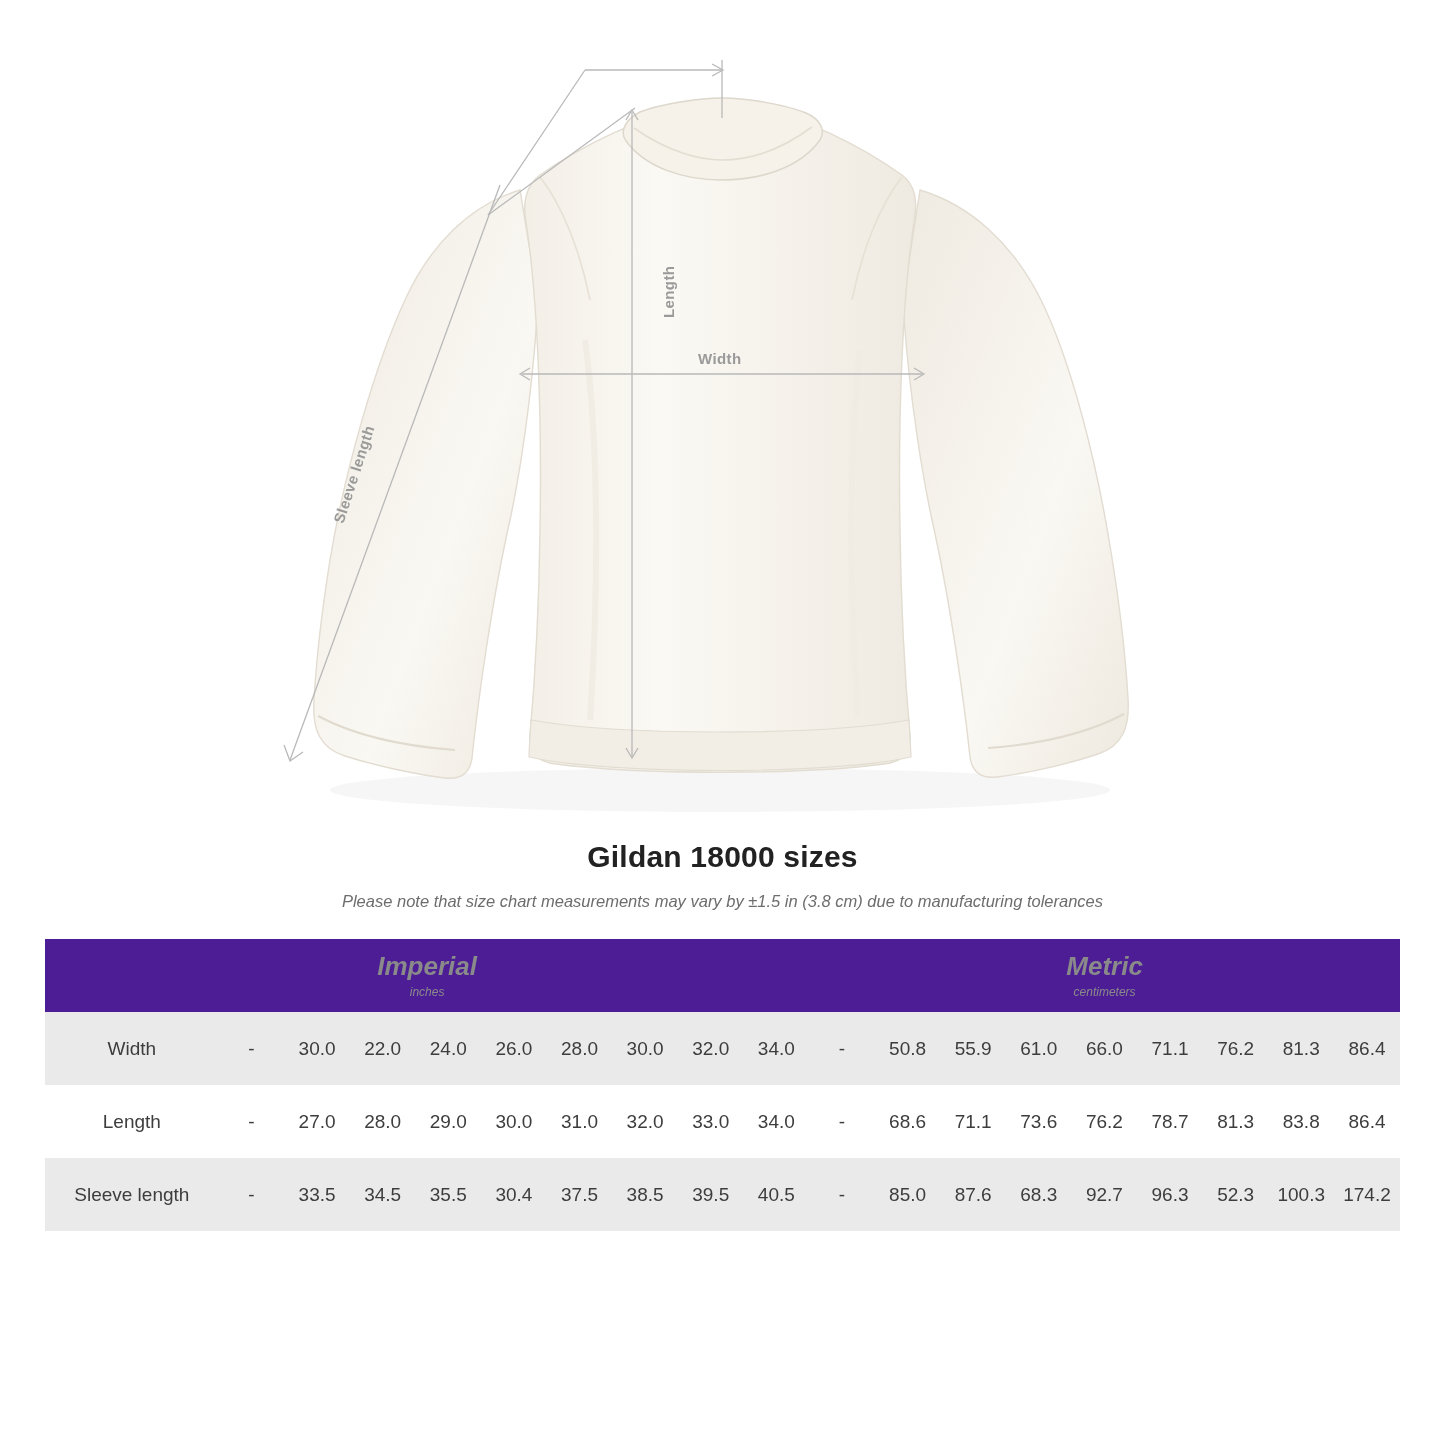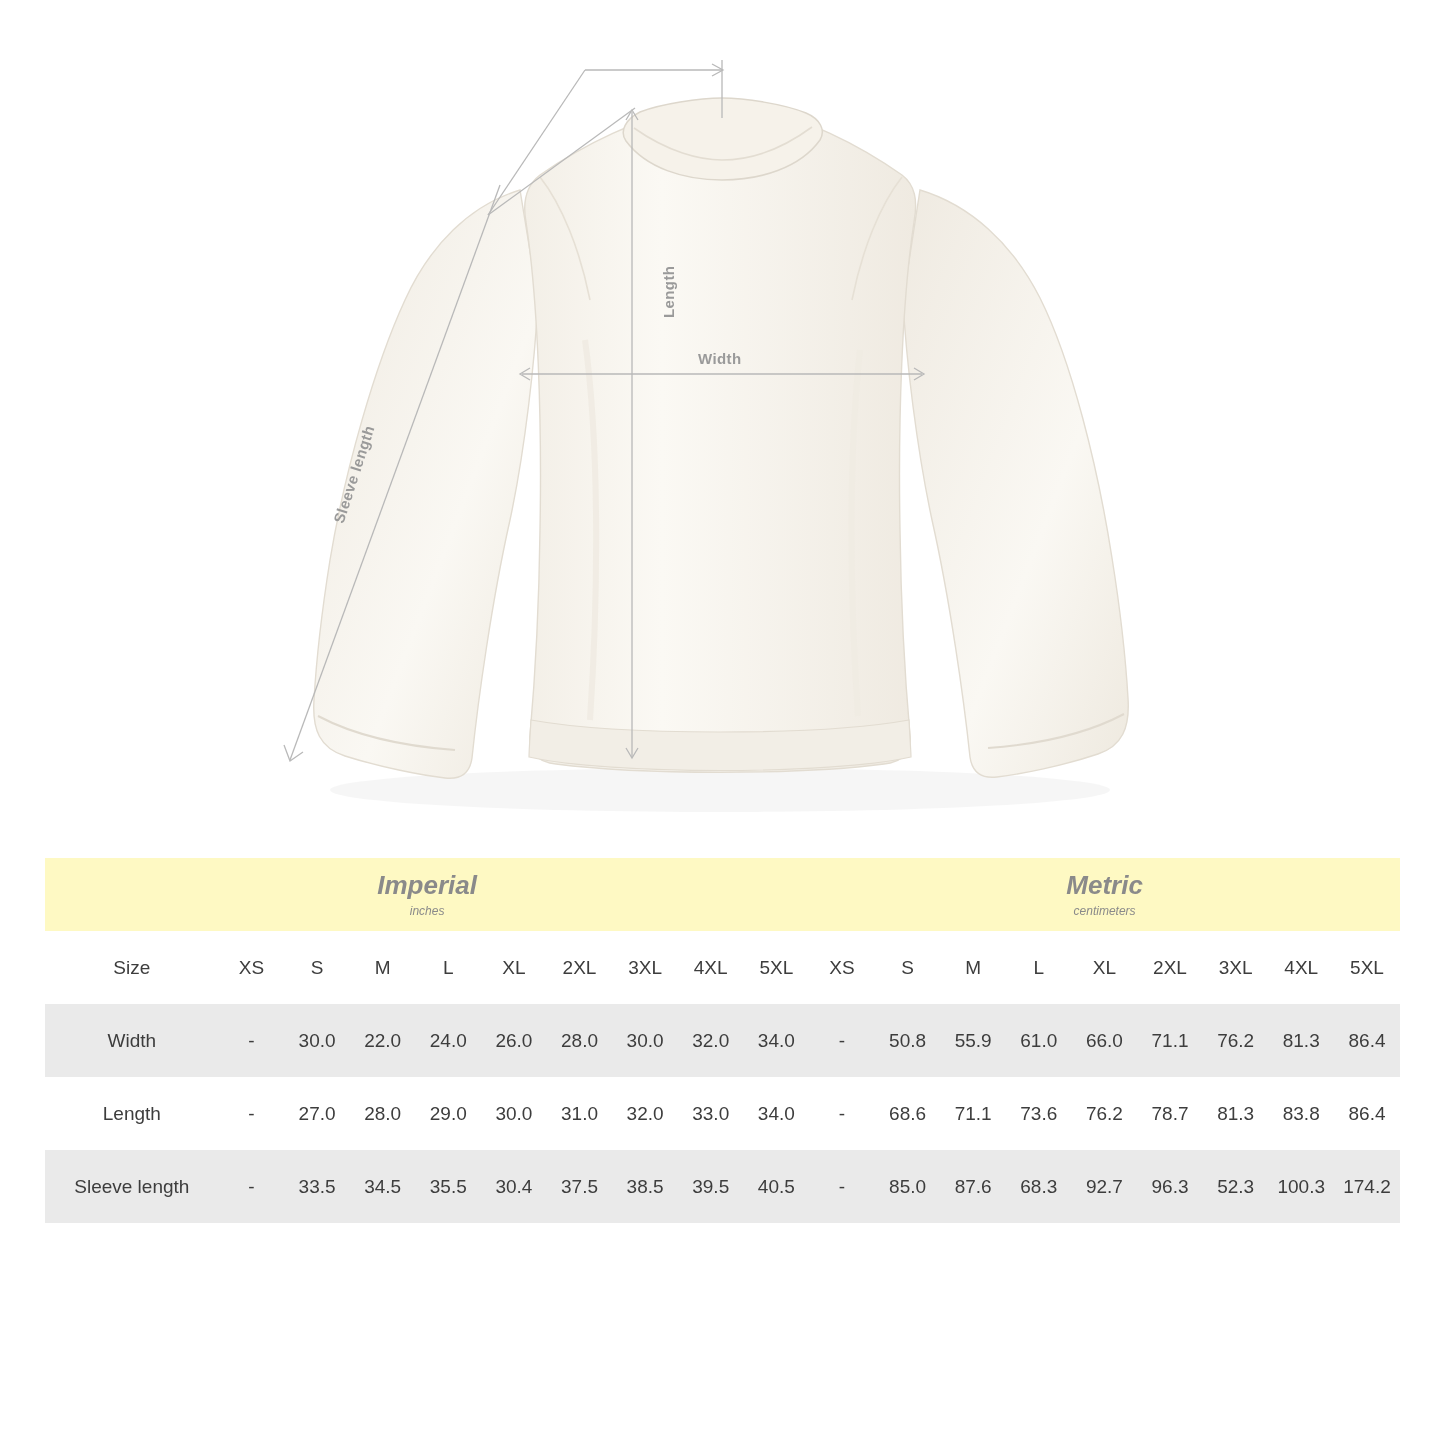"Gildan 18000 sizes" div.title-block { html: none -> <div> <h1>Gildan 18000 sizes</h1> <div>Please note that size chart measurements may vary by ±1.5 in (3.8 cm) due to manufacturing tolerances</div> </div> }
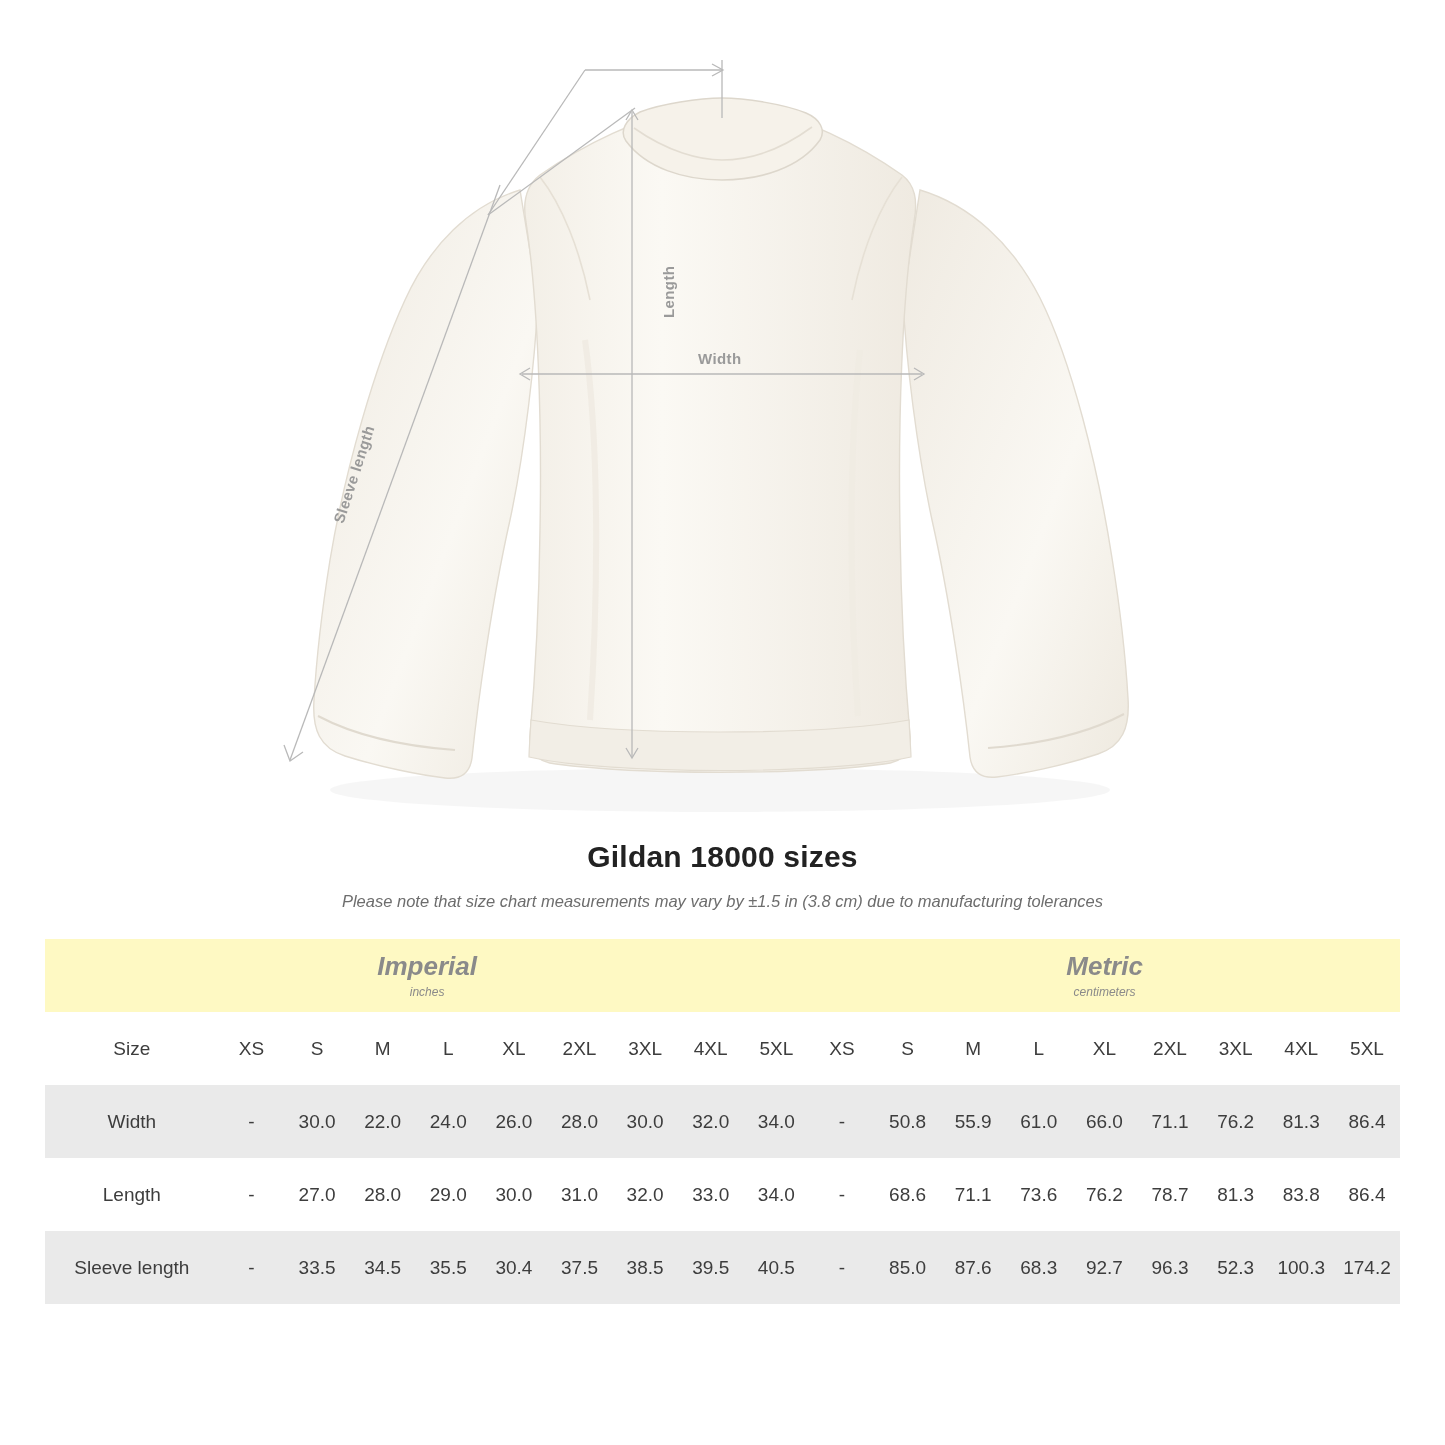"Imperial" .sys-header td { background: #fef9c3 -> #4c1d95 }
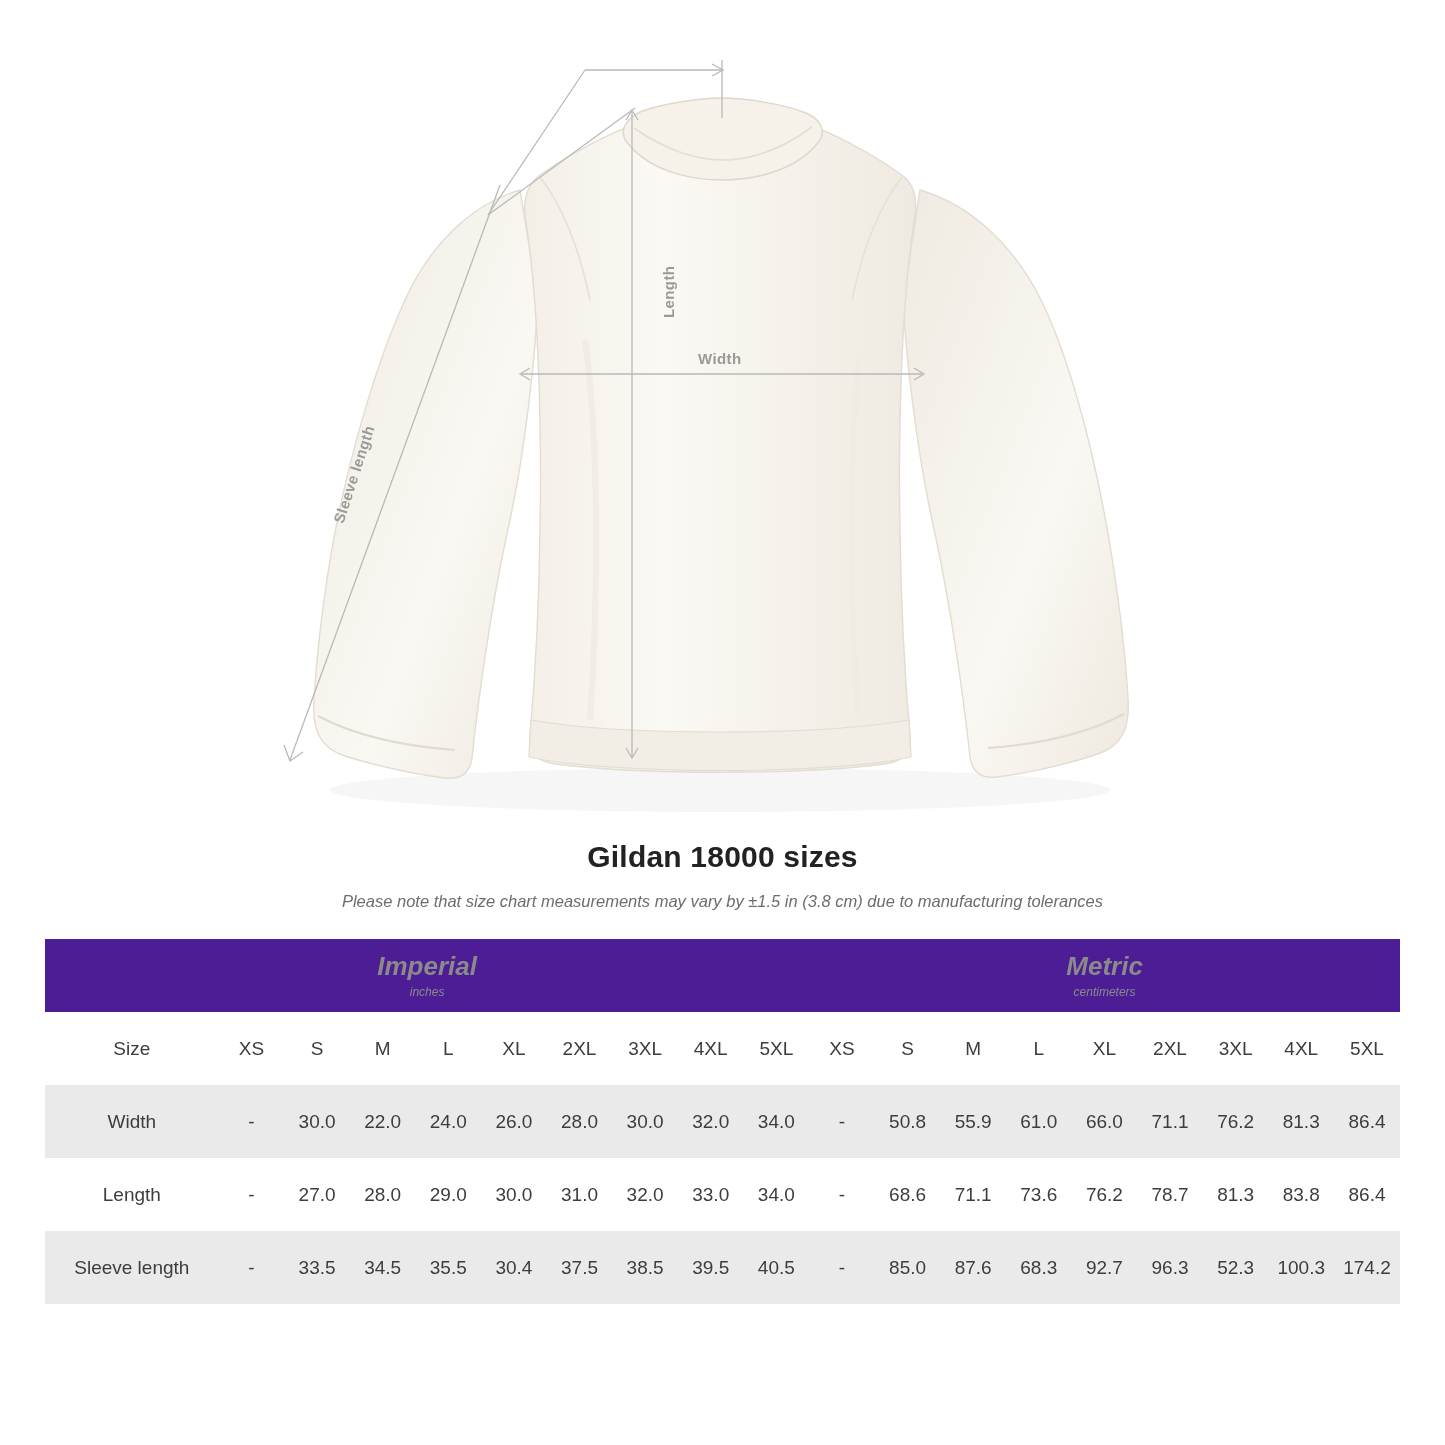"Size" tr.headrow { html: <tr> <td>Size</td> <td>XS</td> <td>S</td> <td>M</td> <td>L</td> <td>XL</td> <td>2XL</td> <td>3XL</td> <td>4XL</td> <td>5XL</td> <td>XS</td> <td>S</td> <td>M</td> <td>L</td> <td>XL</td> <td>2XL</td> <td>3XL</td> <td>4XL</td> <td>5XL</td> </tr> -> none }
